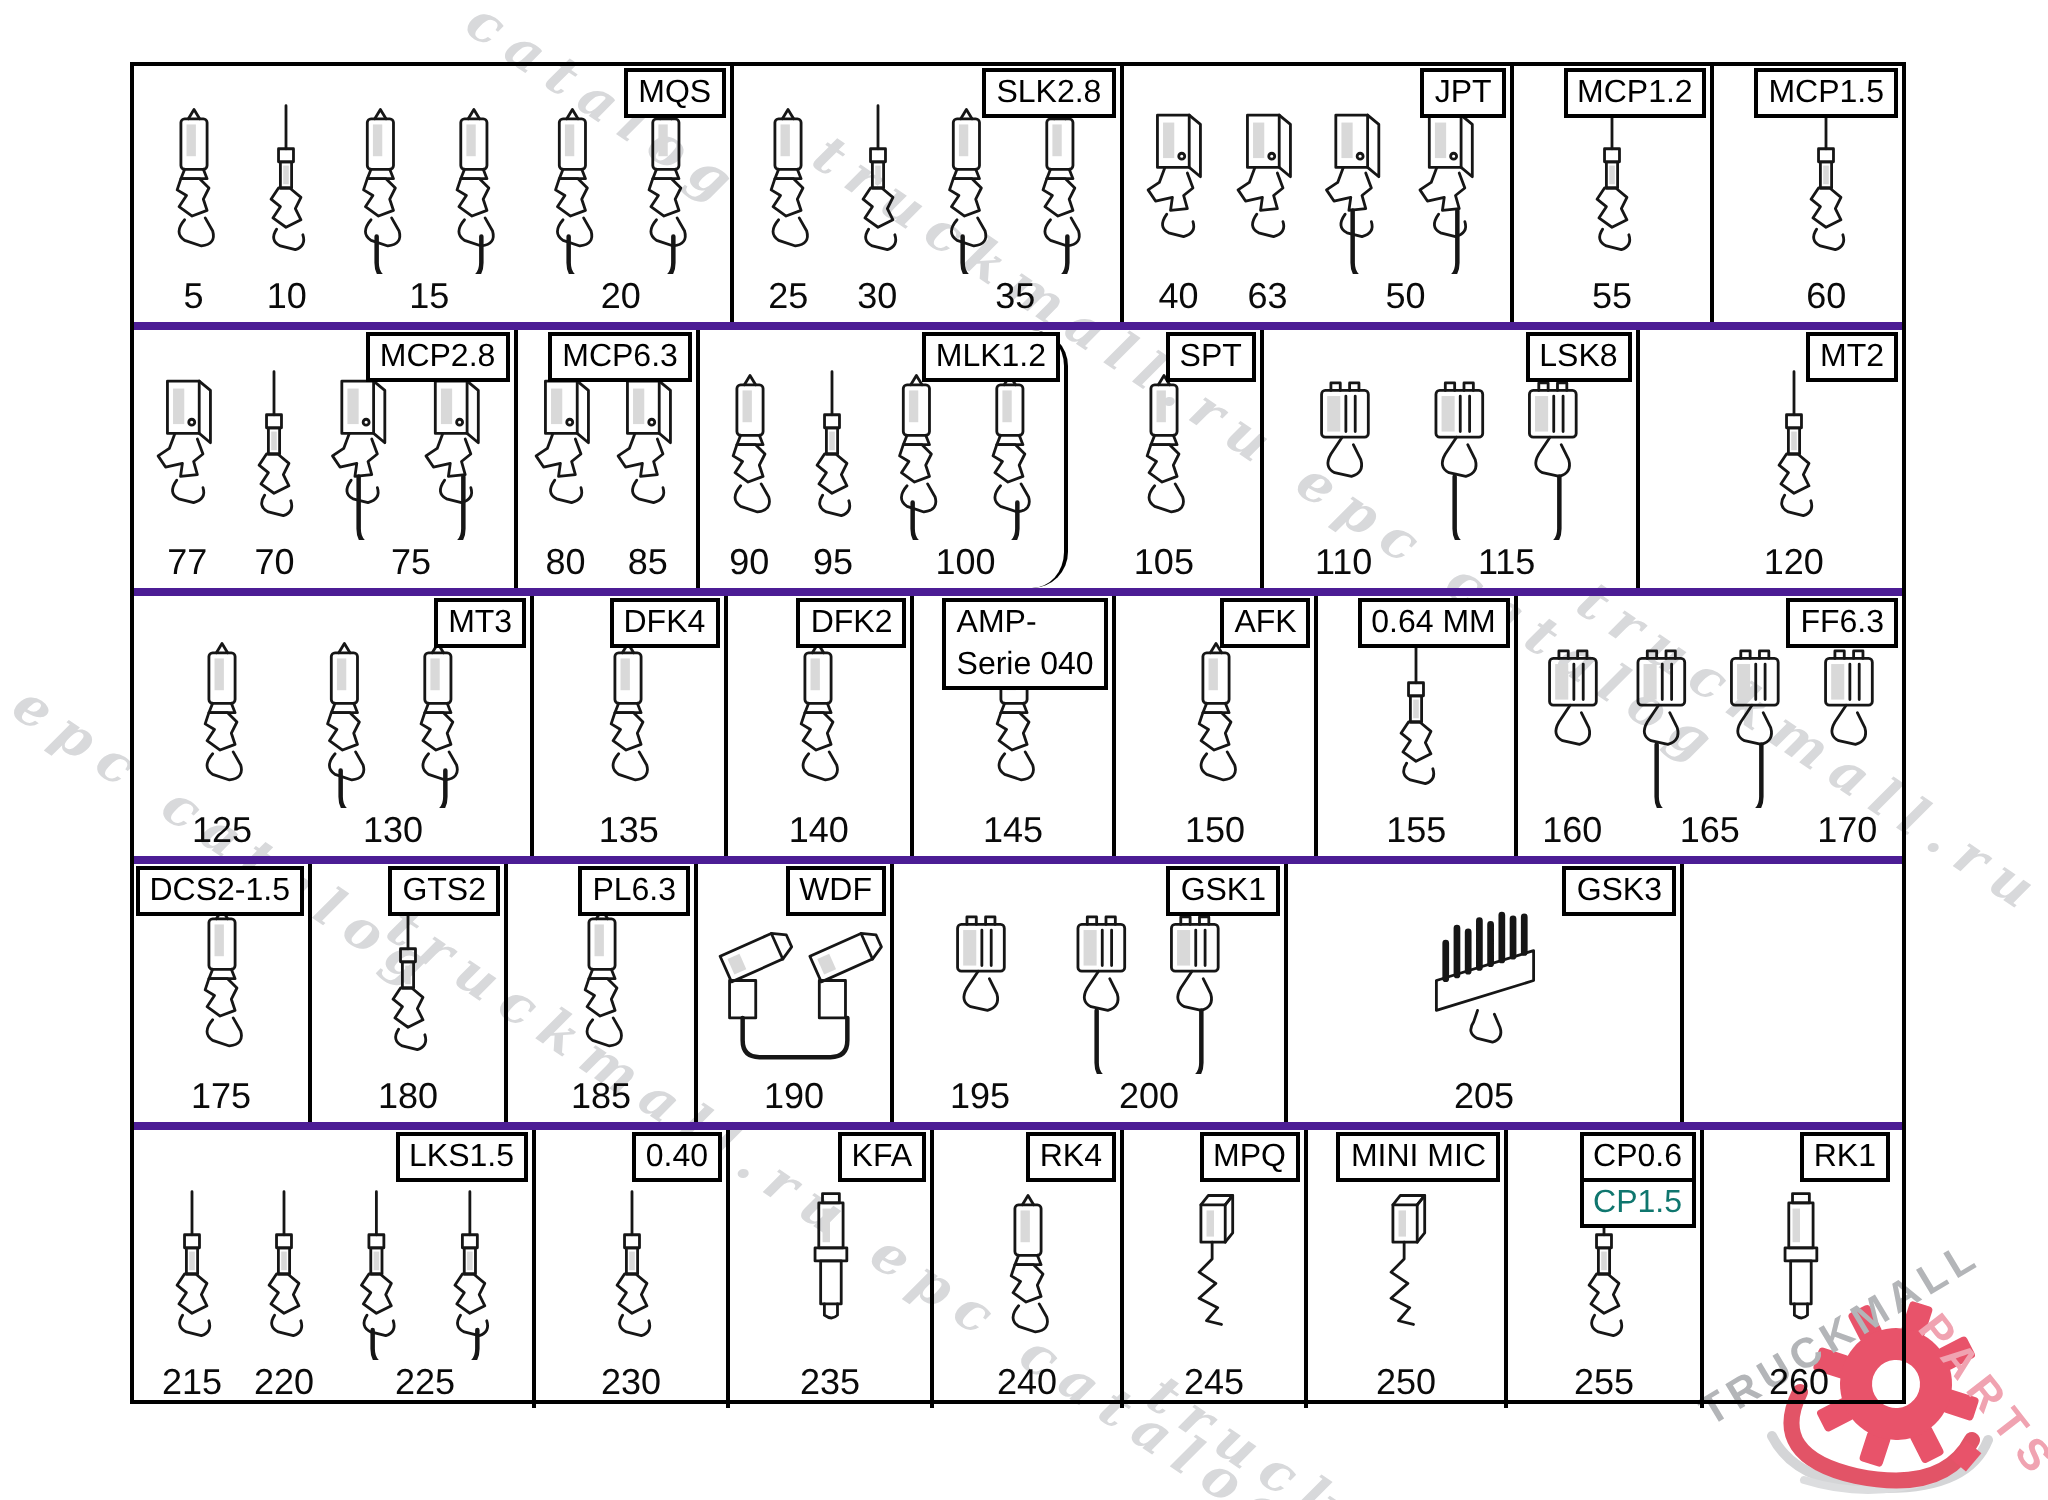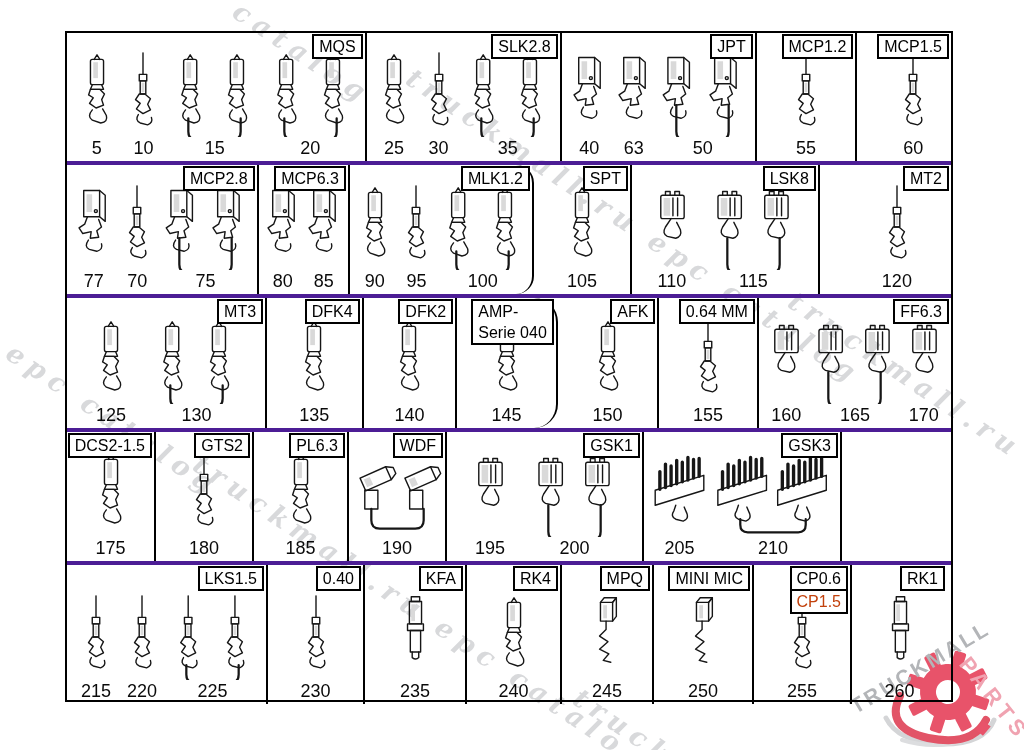"AMP-" div.cell { border-radius: 24px -> none }
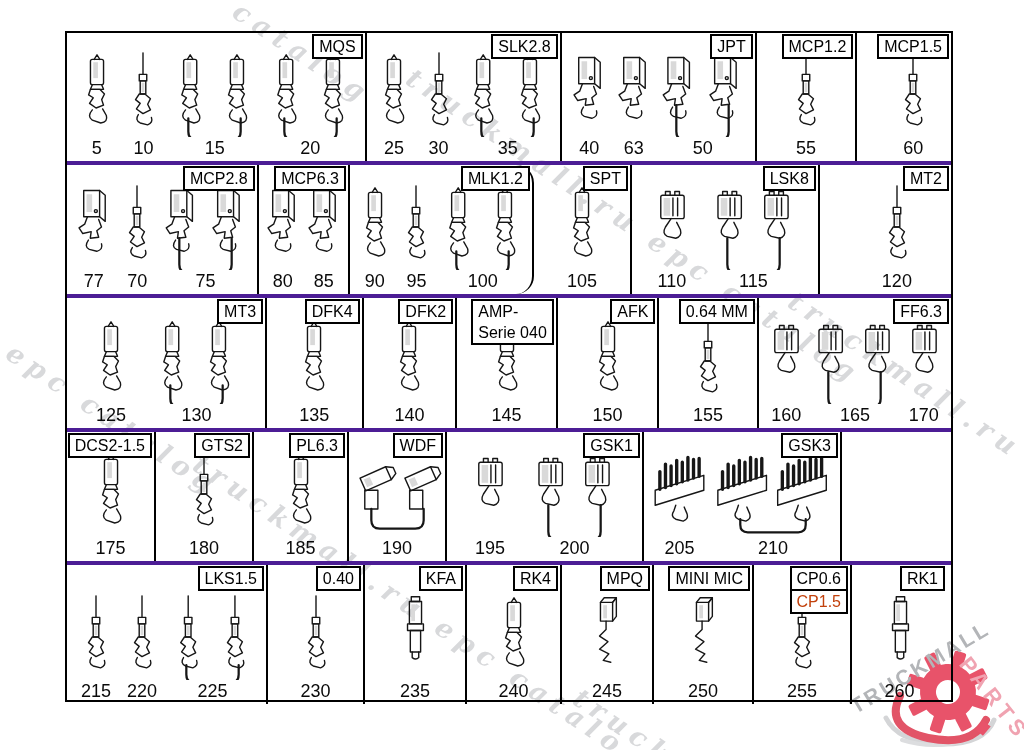"210" div.item { html: <div> <svg> <g> <path></path> <path></path> <path></path> </g> <g> <path></path> <path></path> <path></path> </g> <path></path> </svg> <div>210</div> </div> -> none }
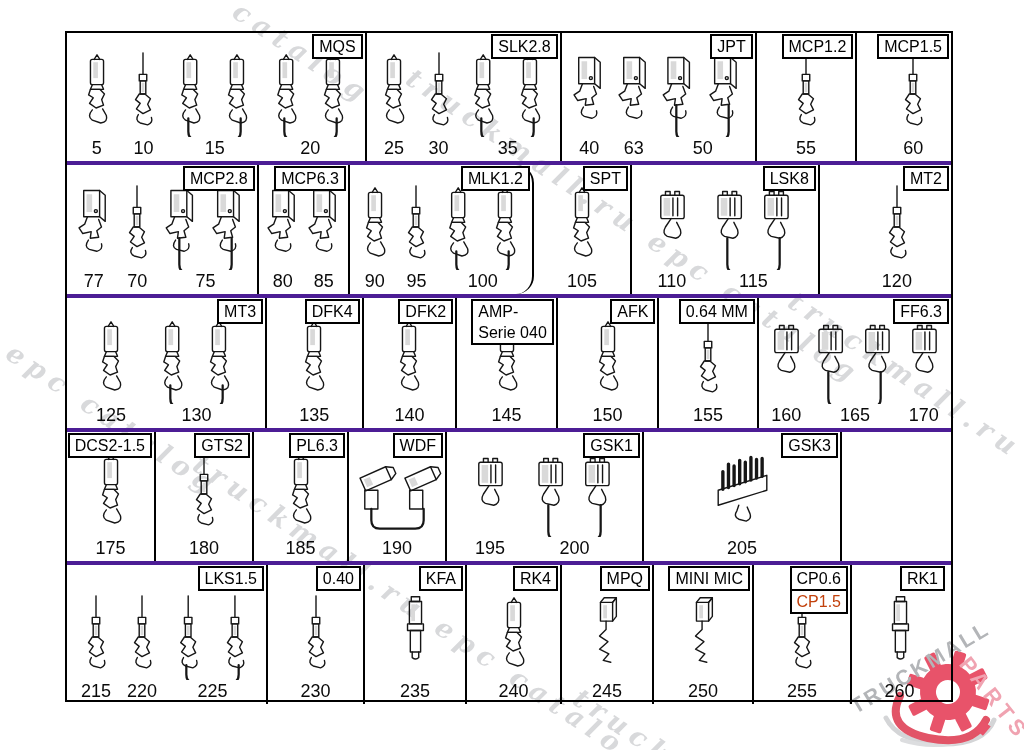"CP1.5" .cell-label2 { color: #c2410c -> #0f766e }
